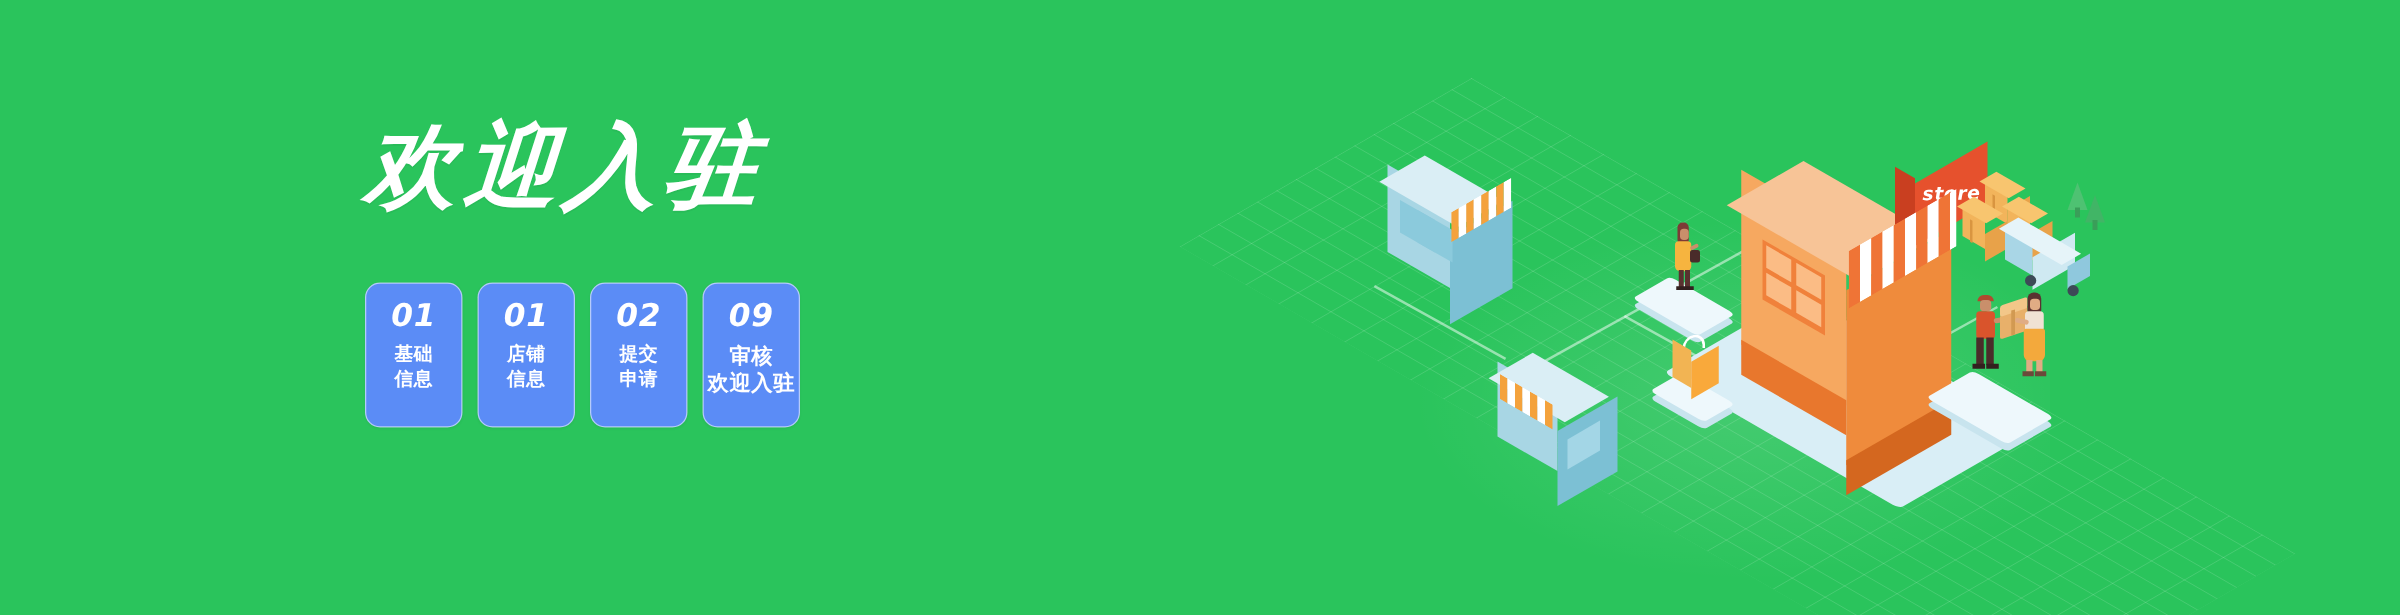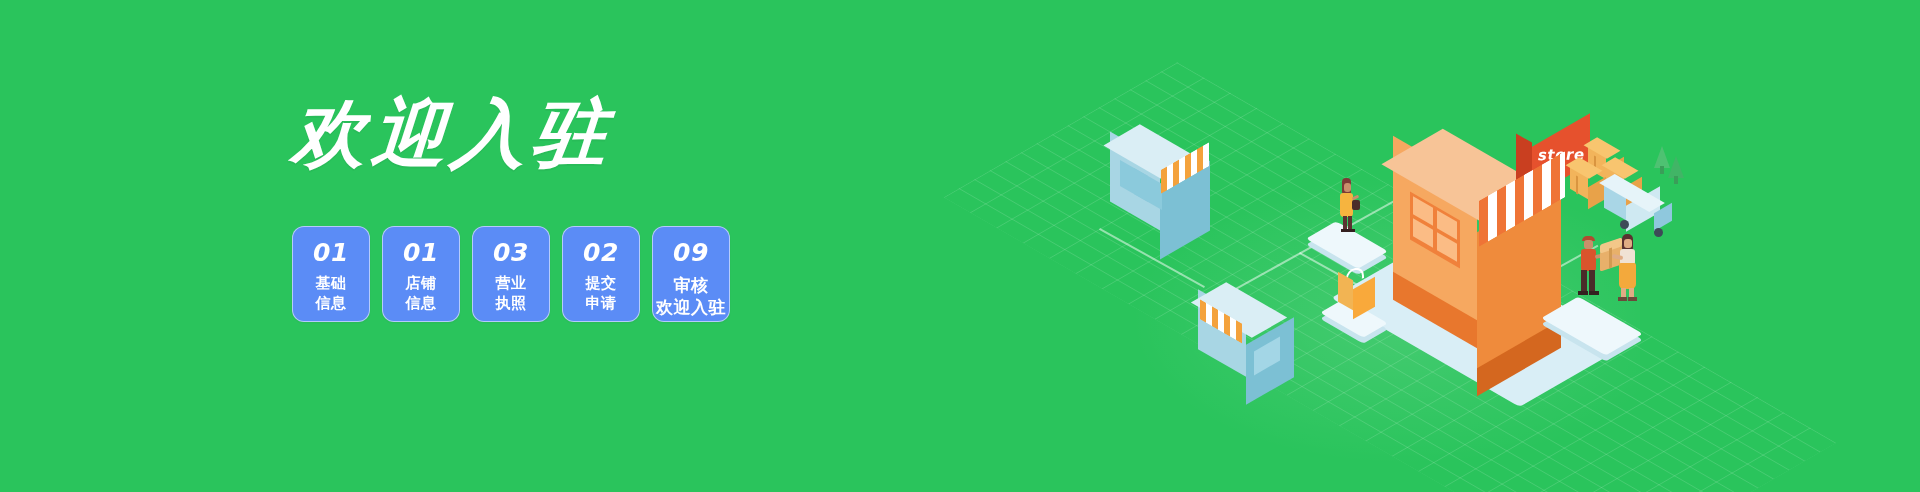"01" .step { height: 96px -> 116px }
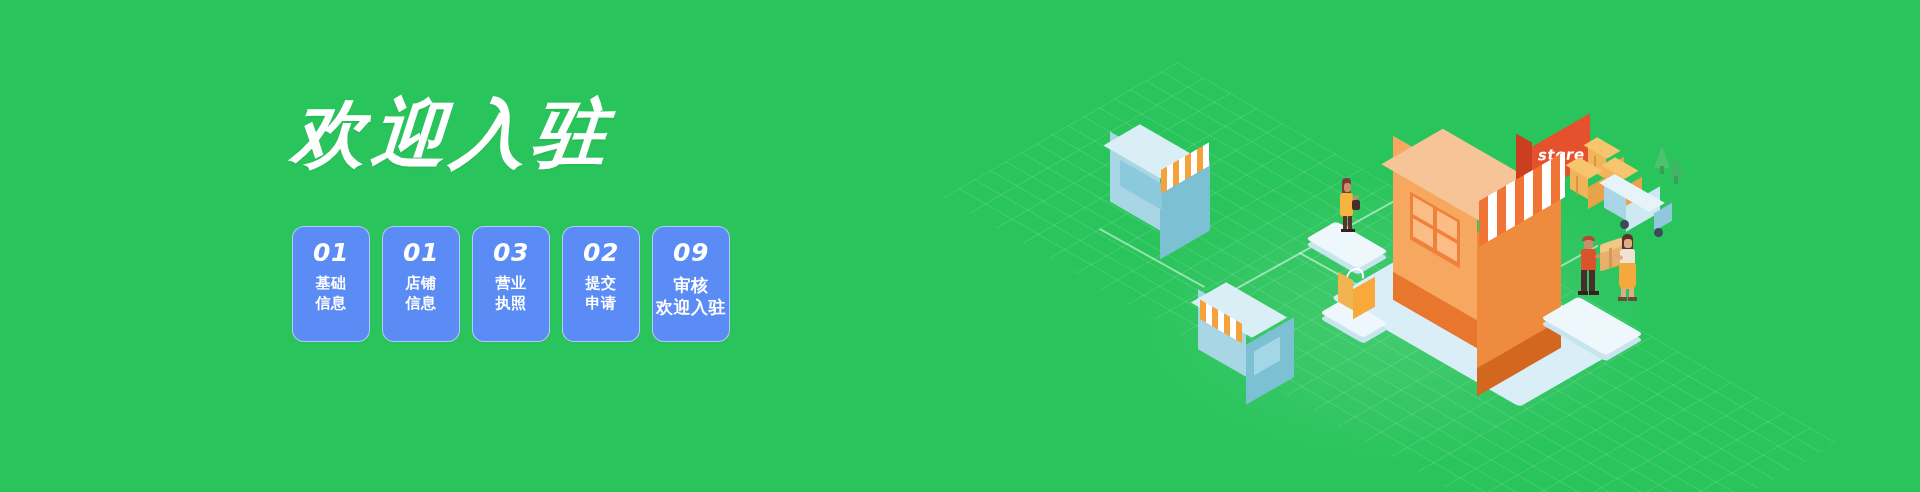"03" div.step { html: <div> <div>03</div> <div> <div>营业</div> <div>执照</div> </div> </div> -> none }
